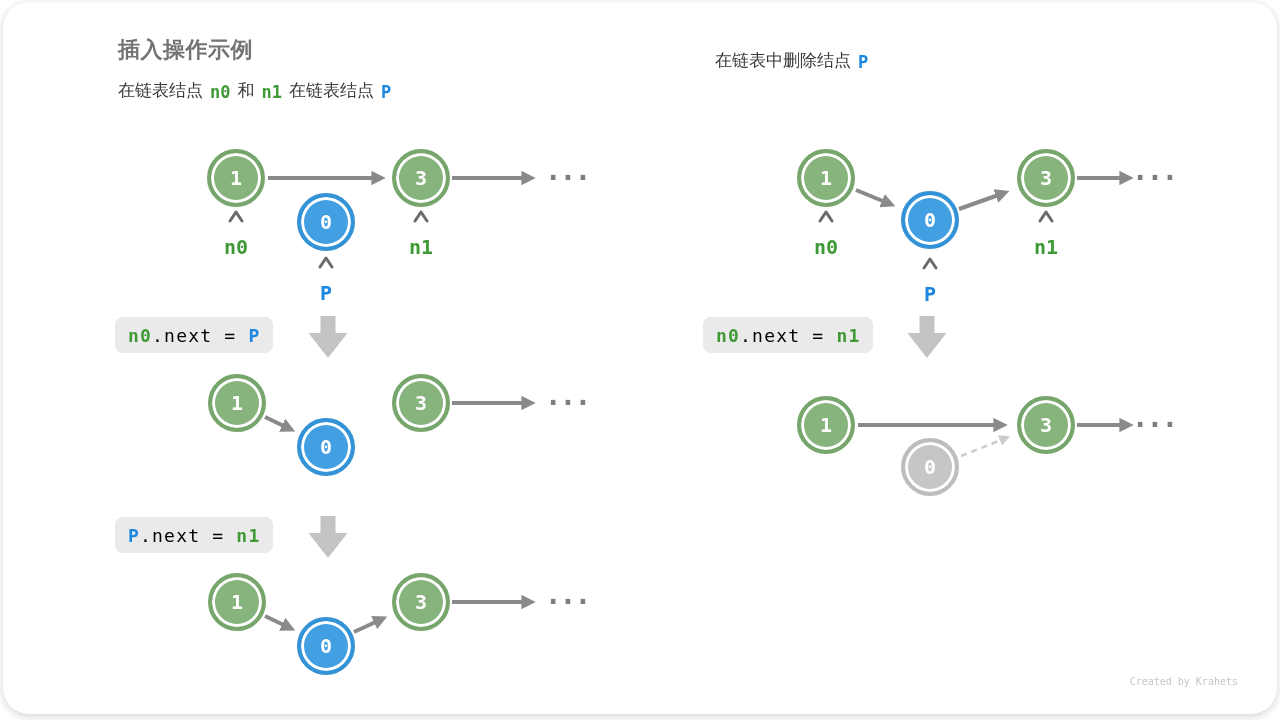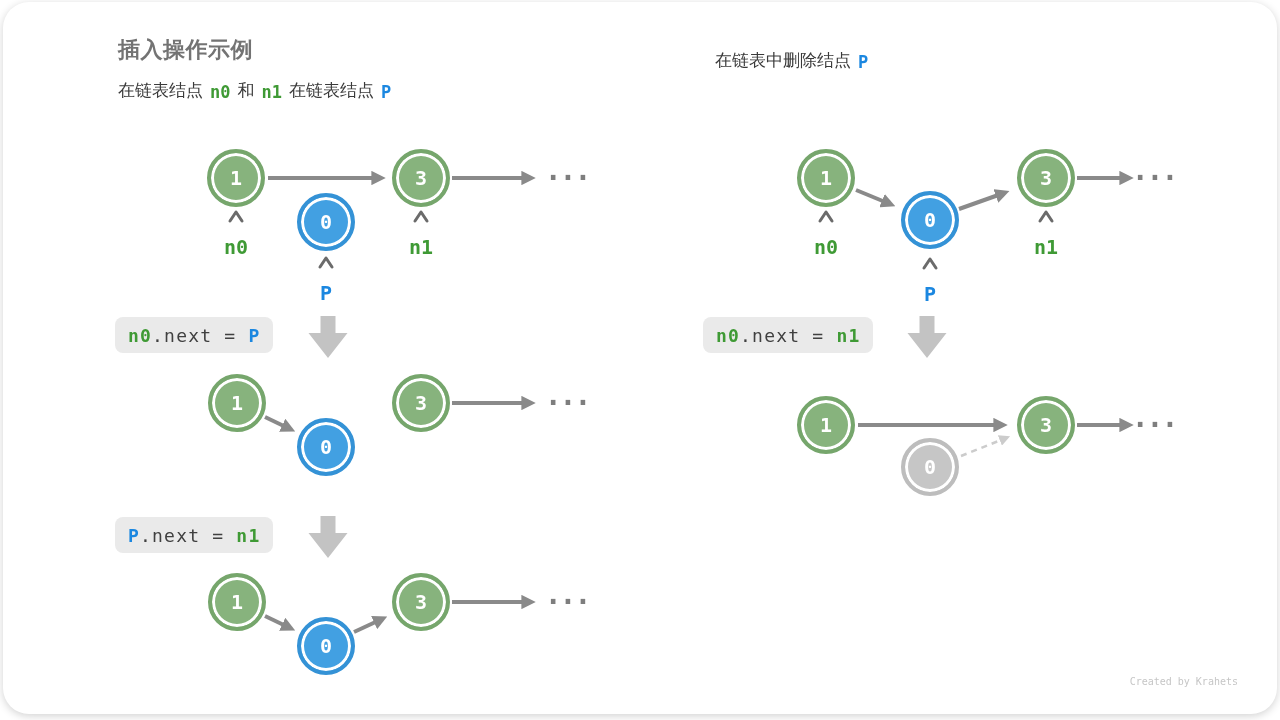".next =" .codebox .cmid { color: #404040 -> #000000 }
